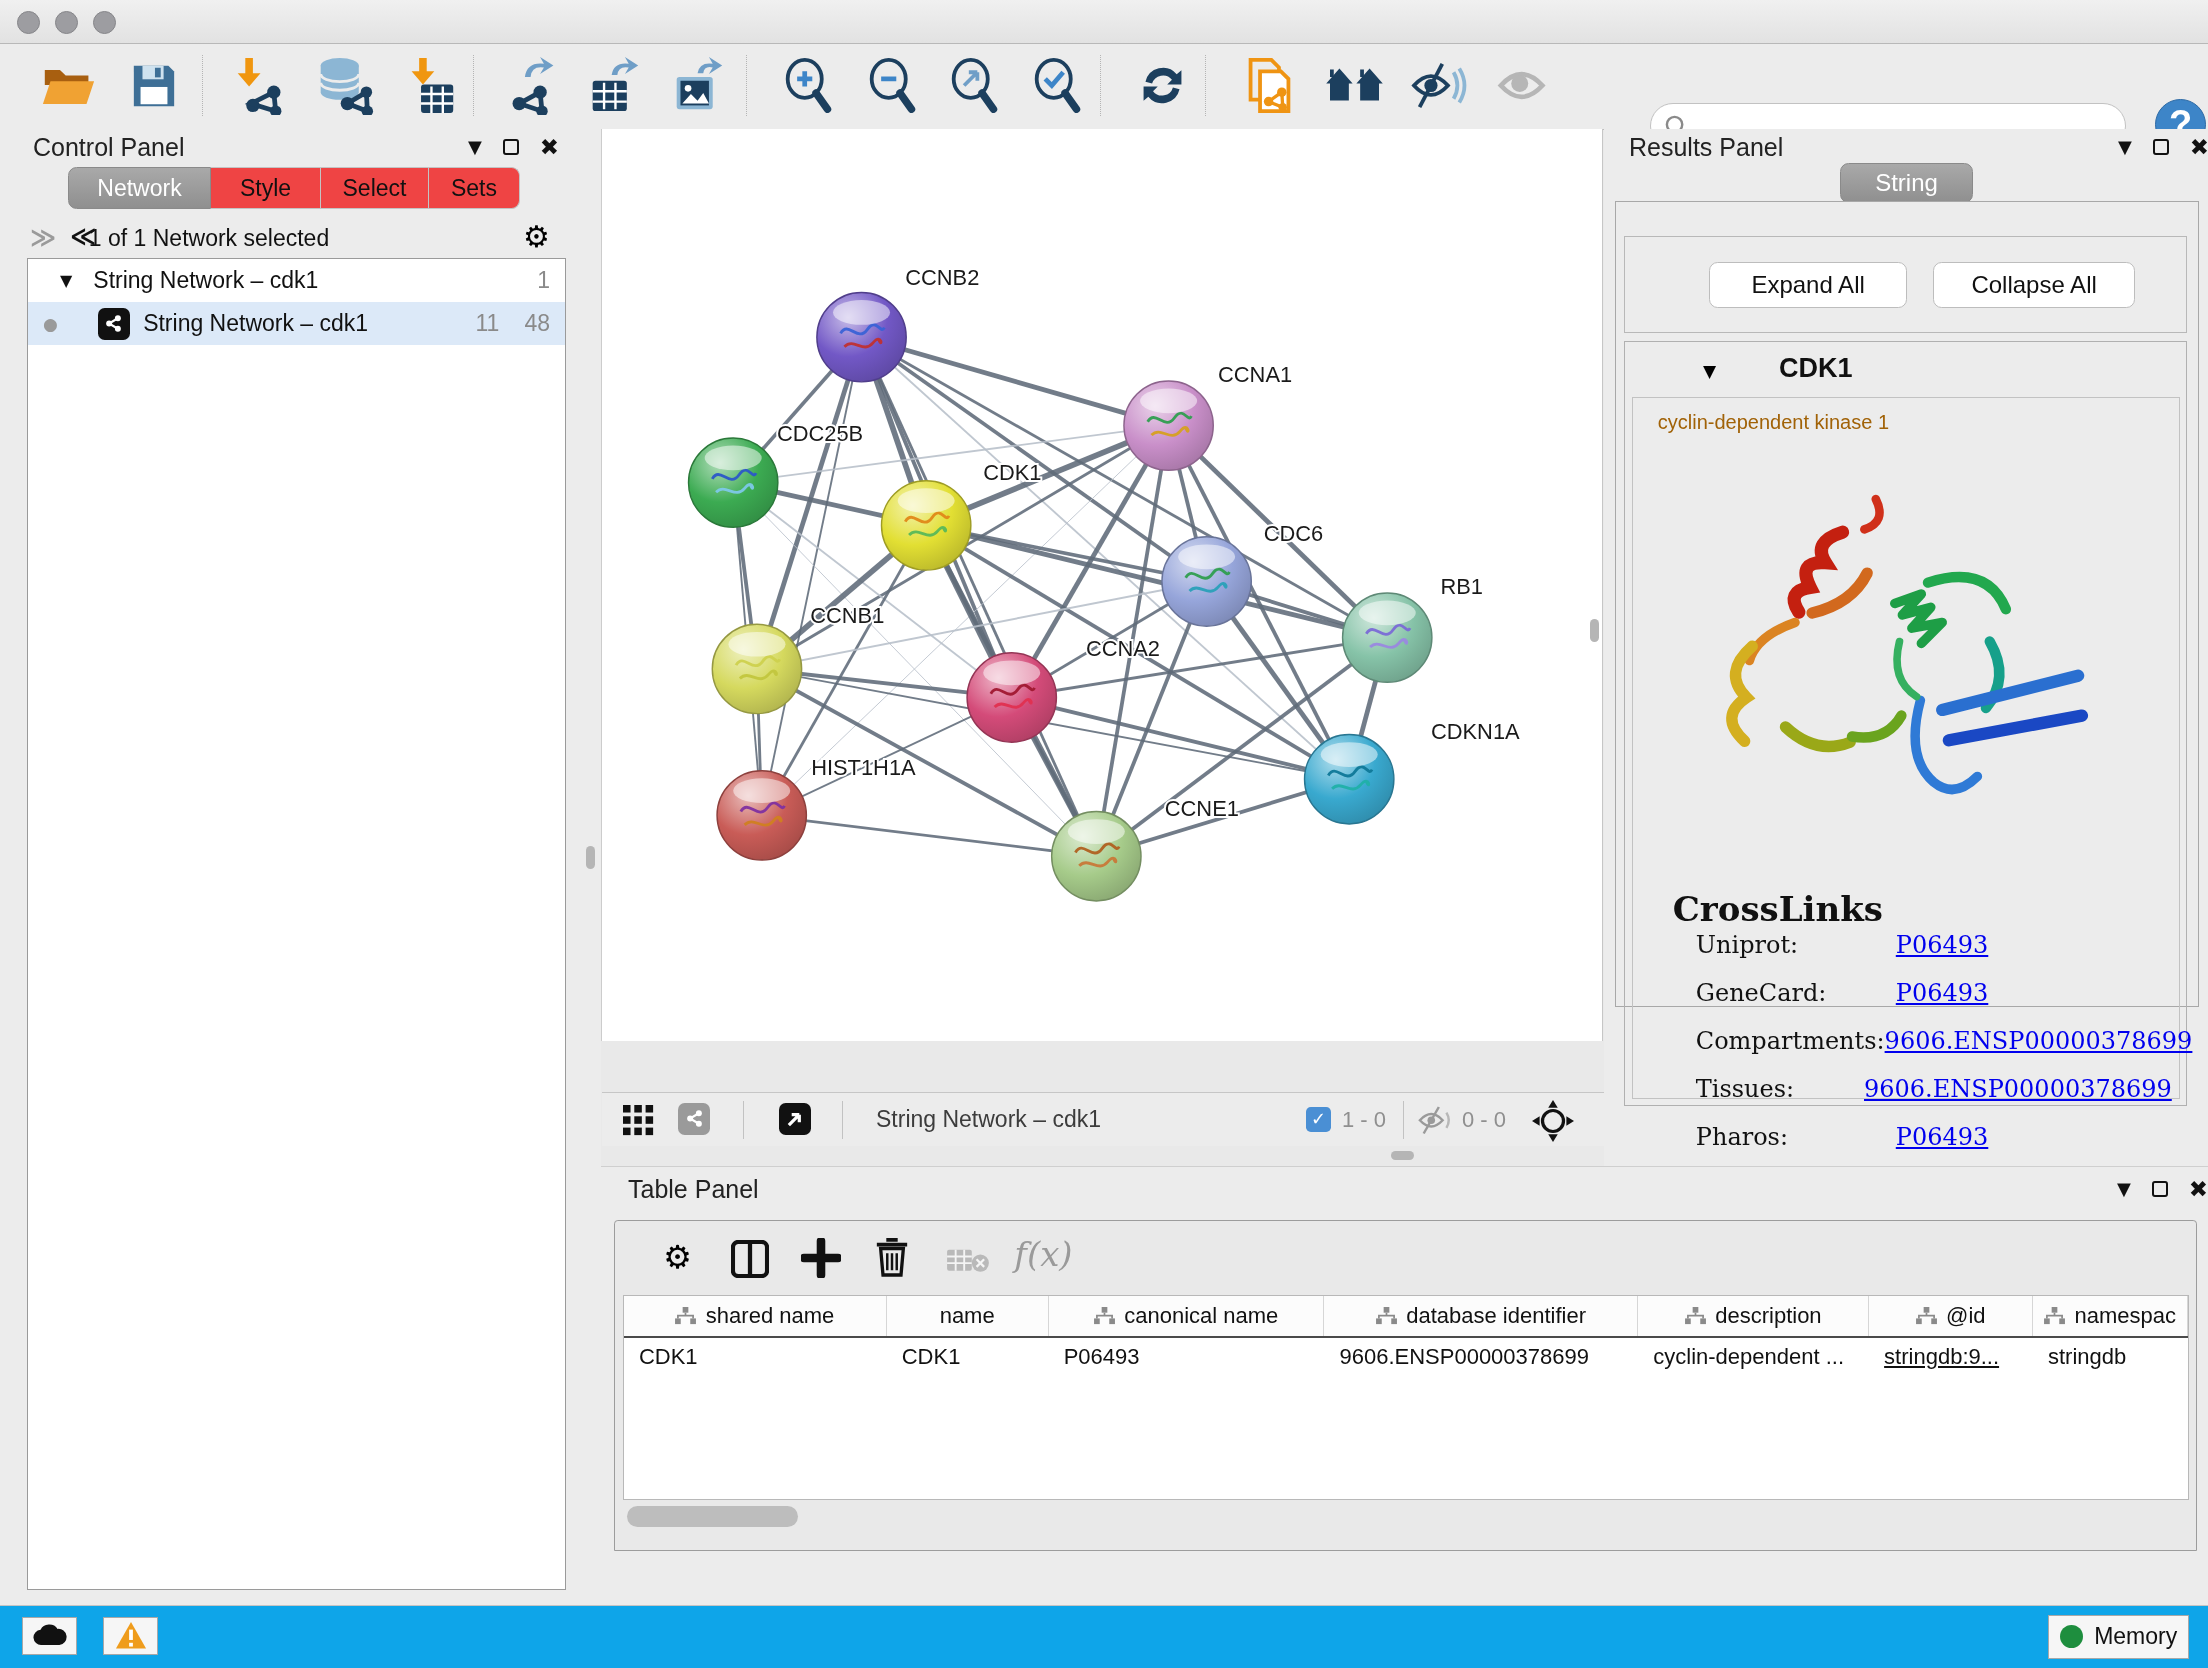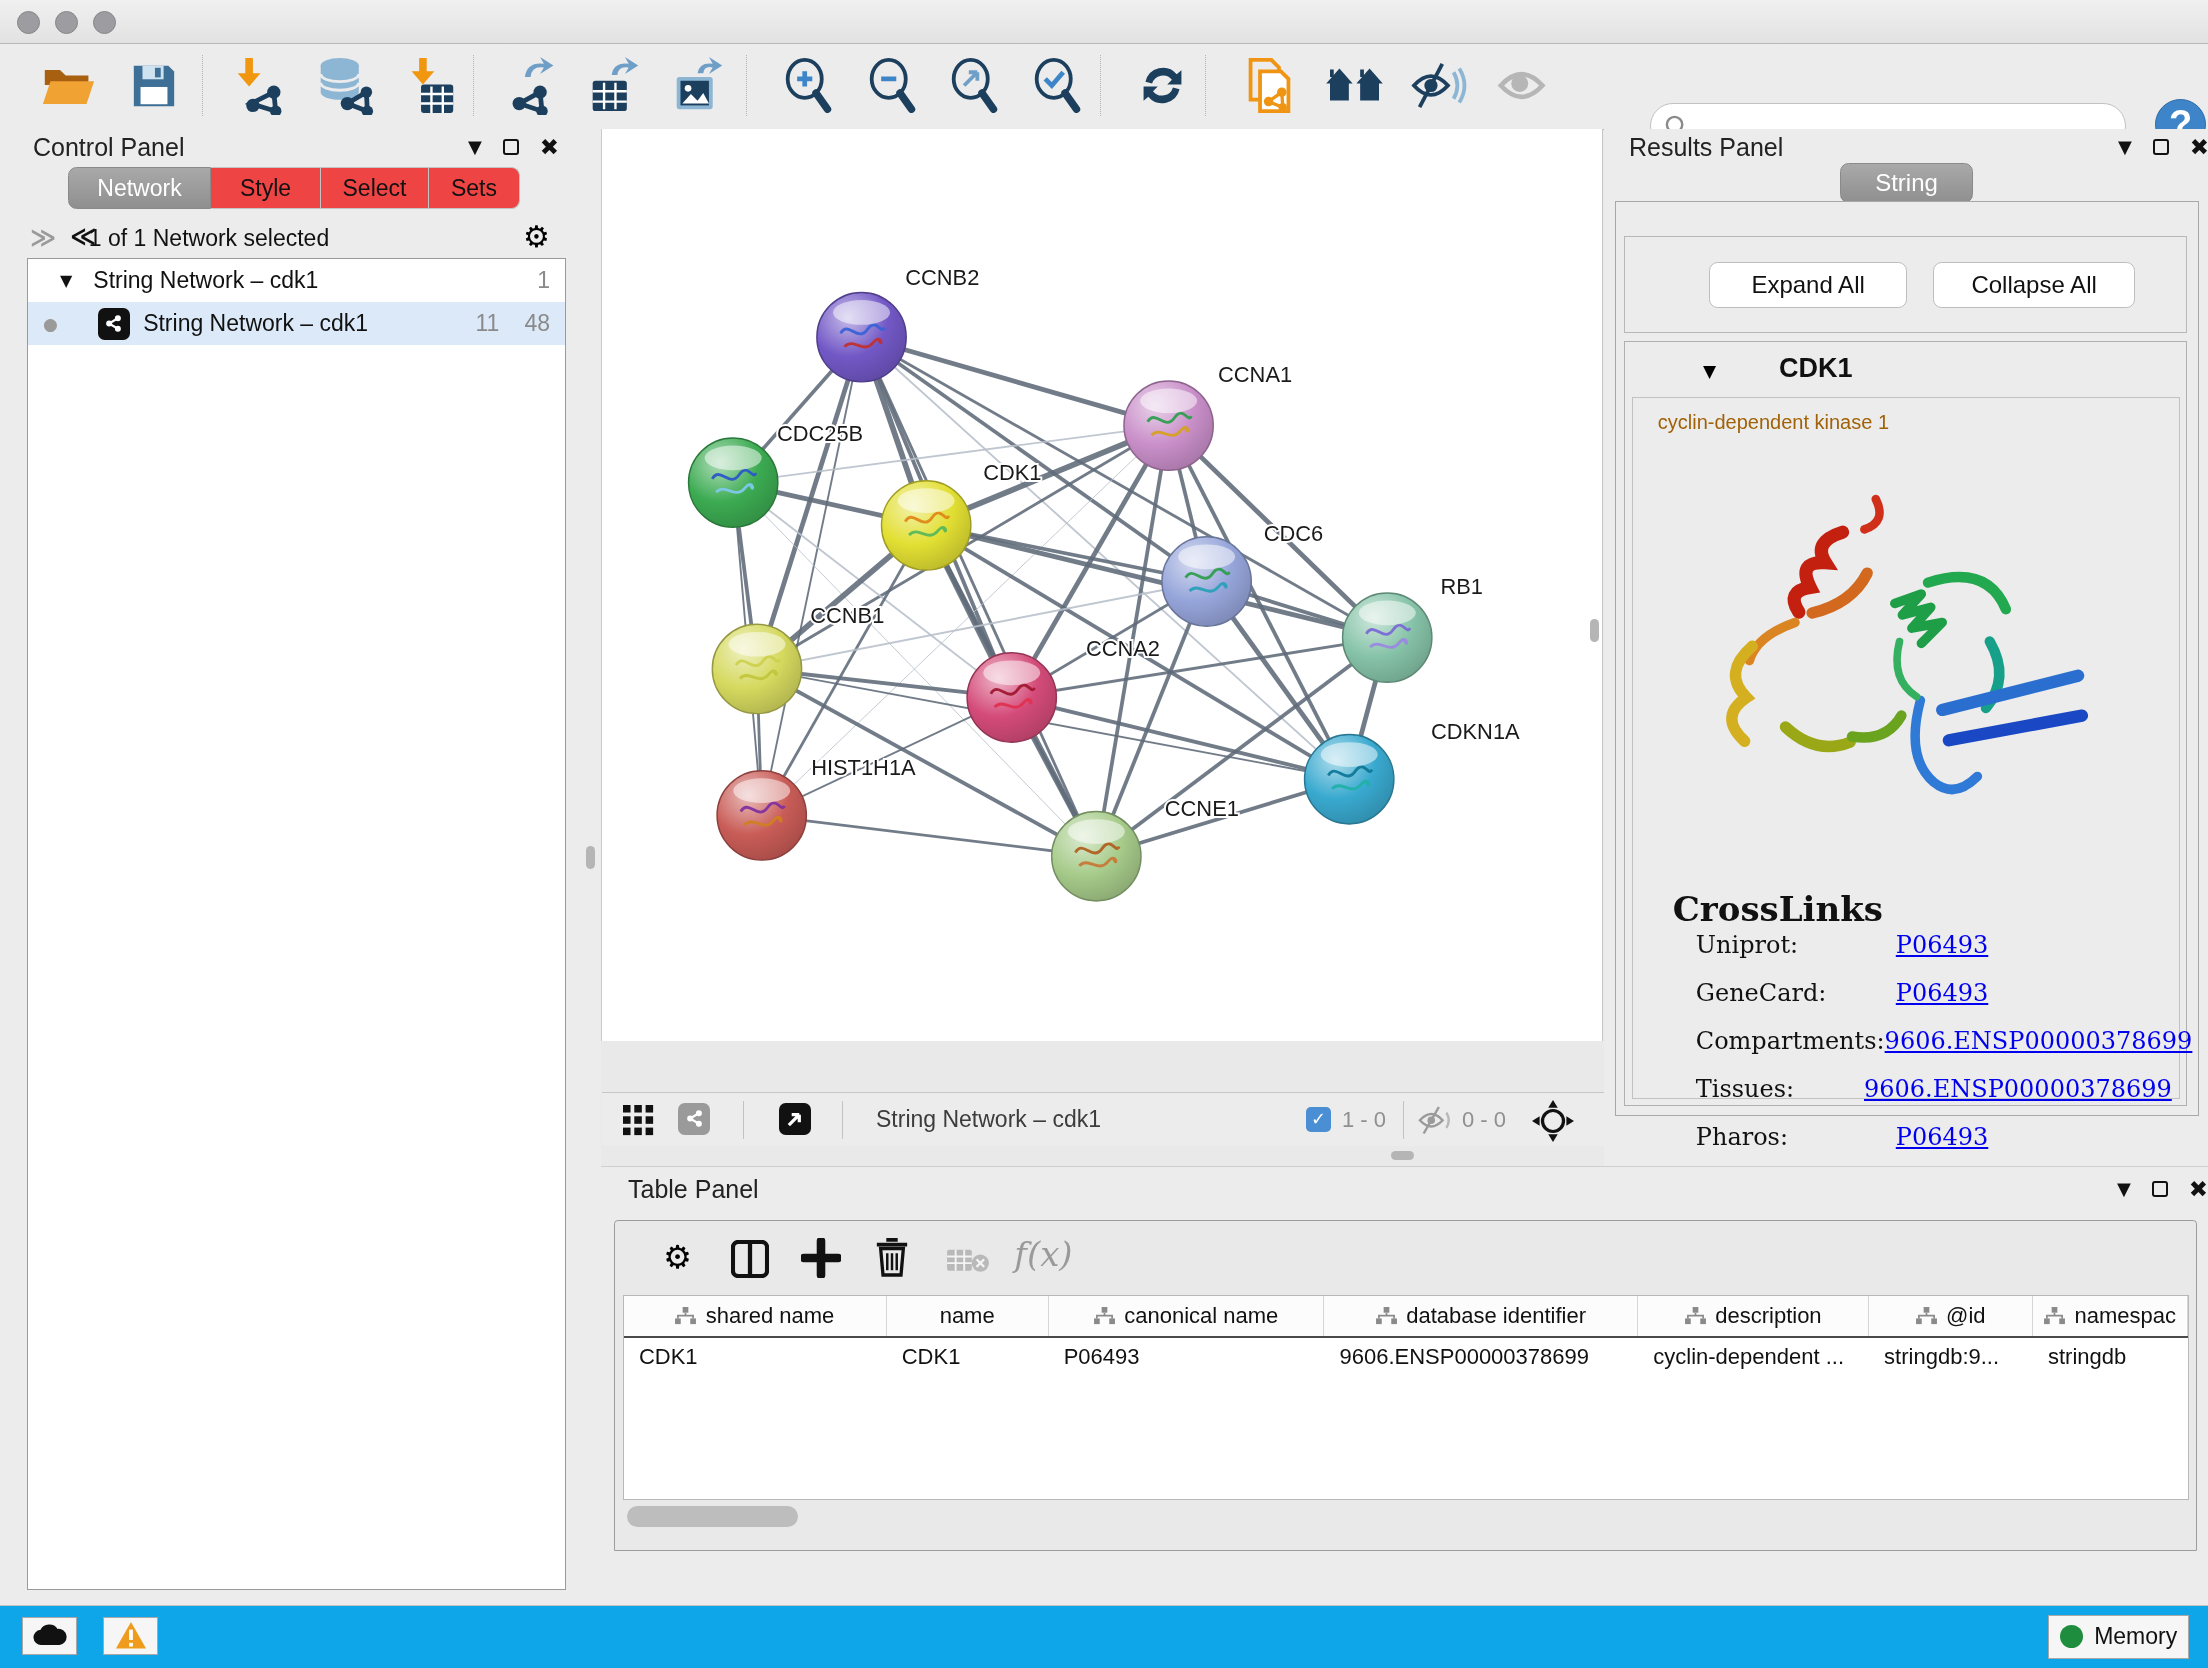"Expand All" #rp-frame { height: 915px -> 806px }
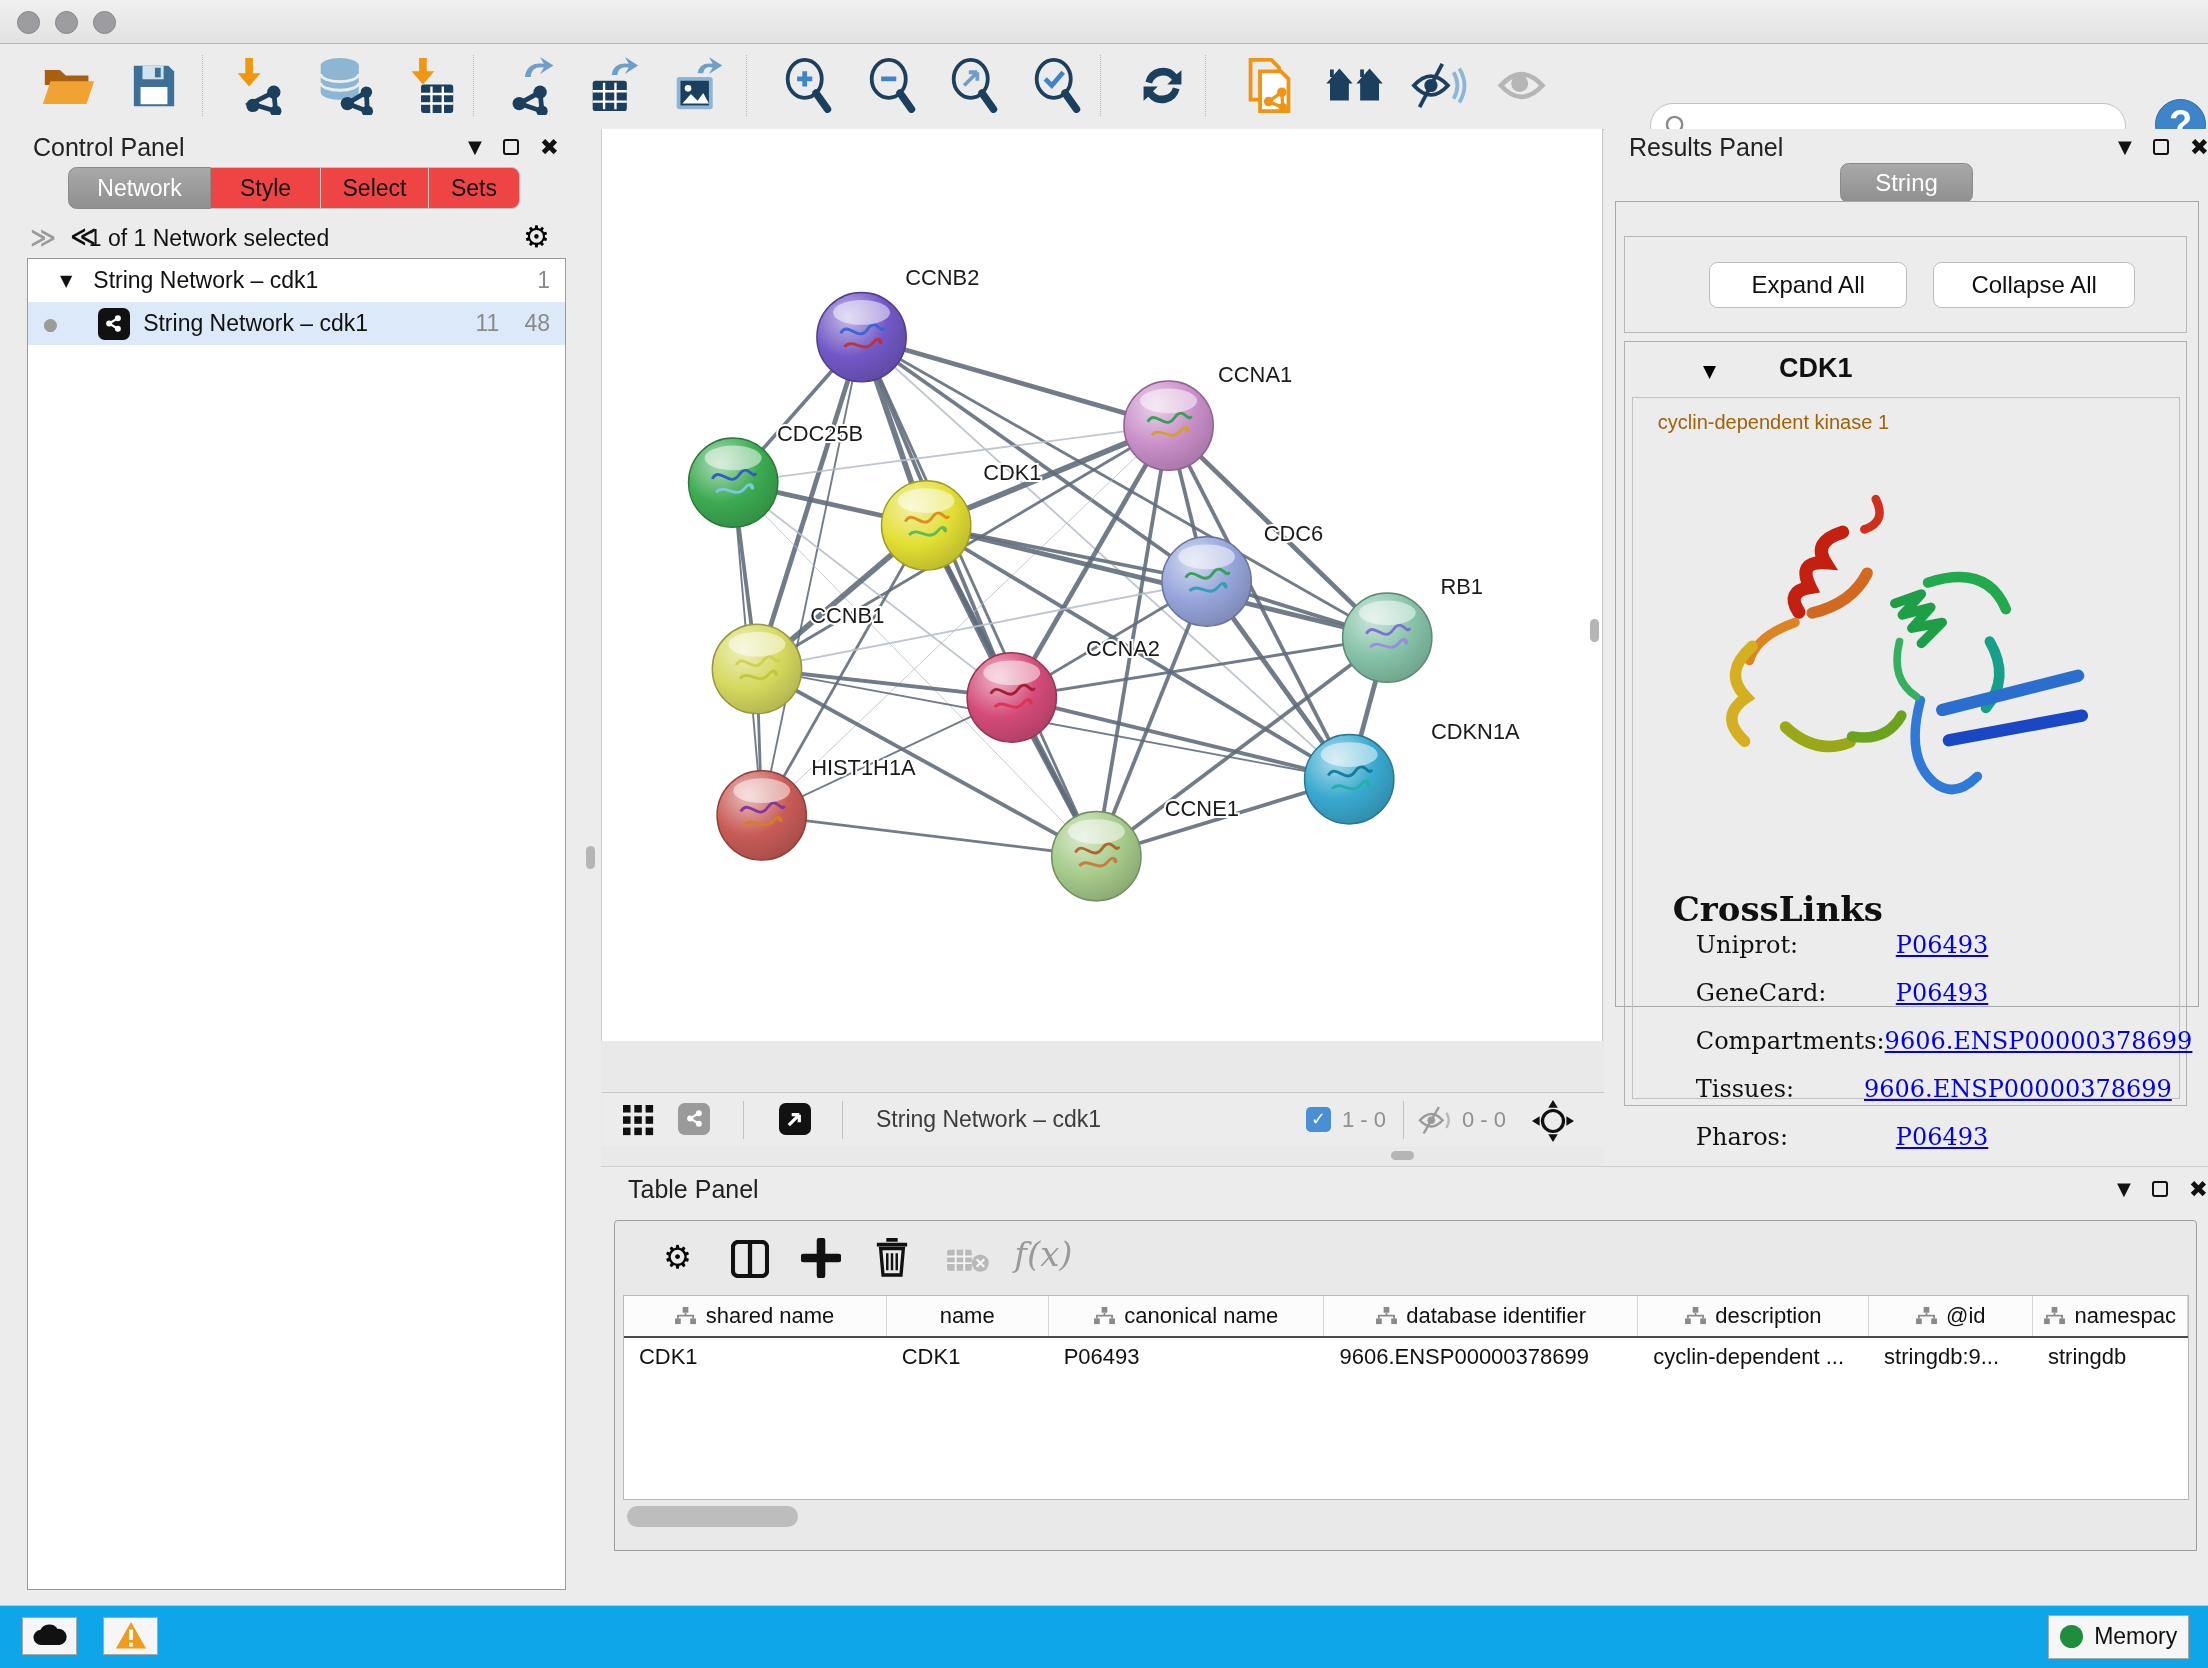"stringdb:9..." div.td { text-decoration: none -> underline }
